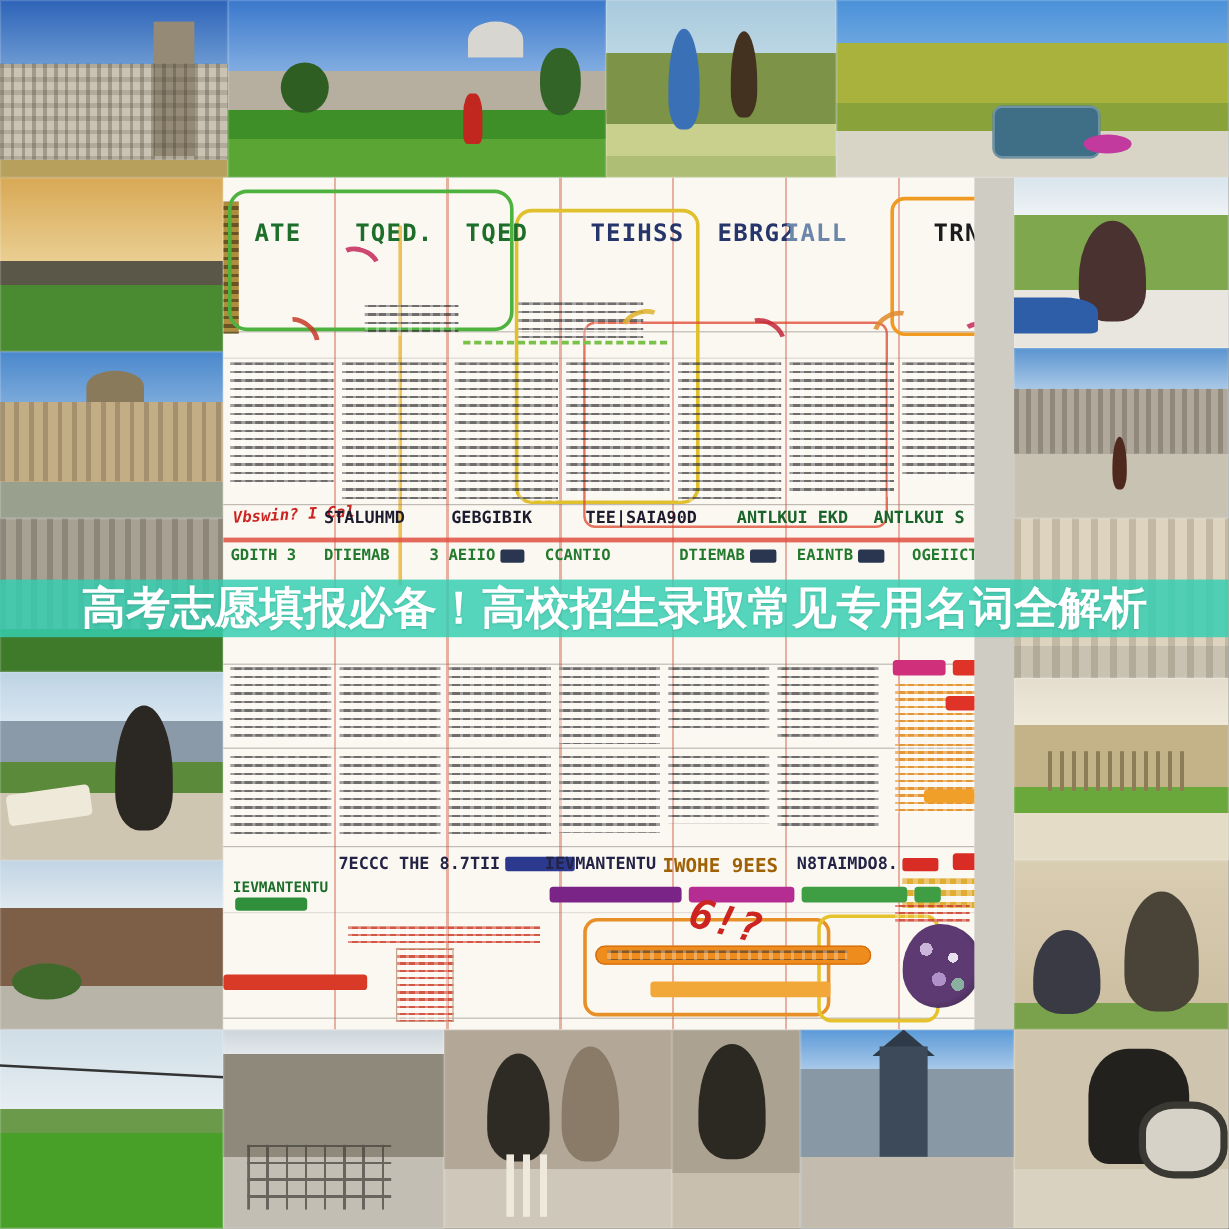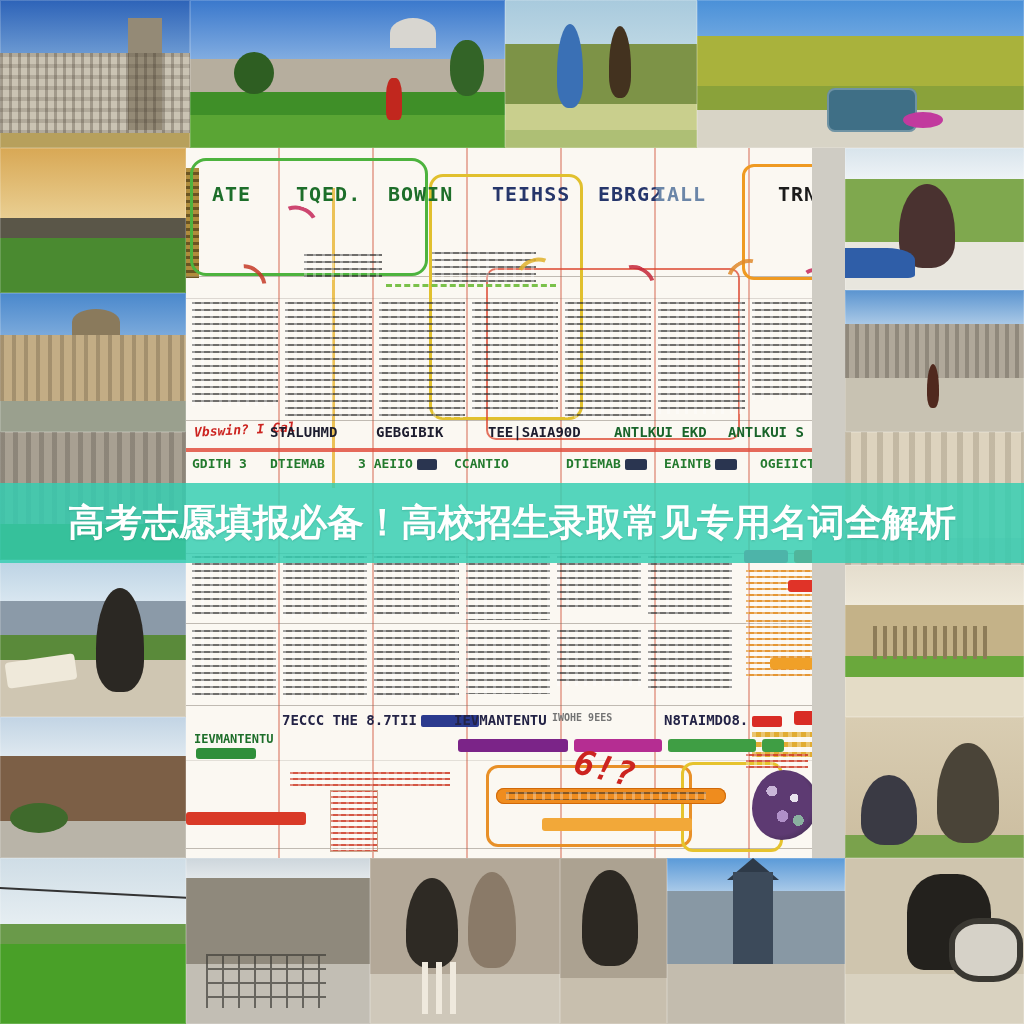"BOWIN" span.hdr { text: BOWIN -> TQED }
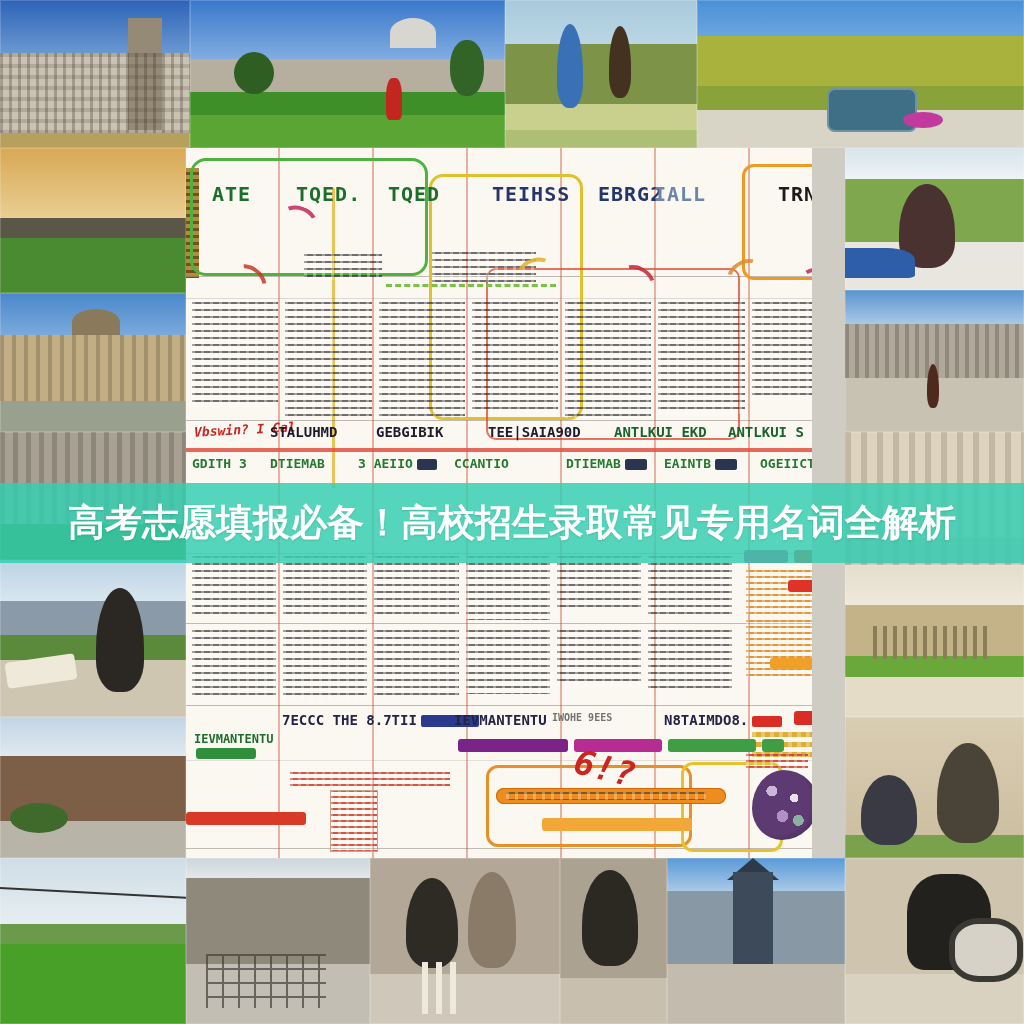"高考志愿填报必备！高校招生录取常见专用名词全解析" .banner { height: 80px -> 48px }
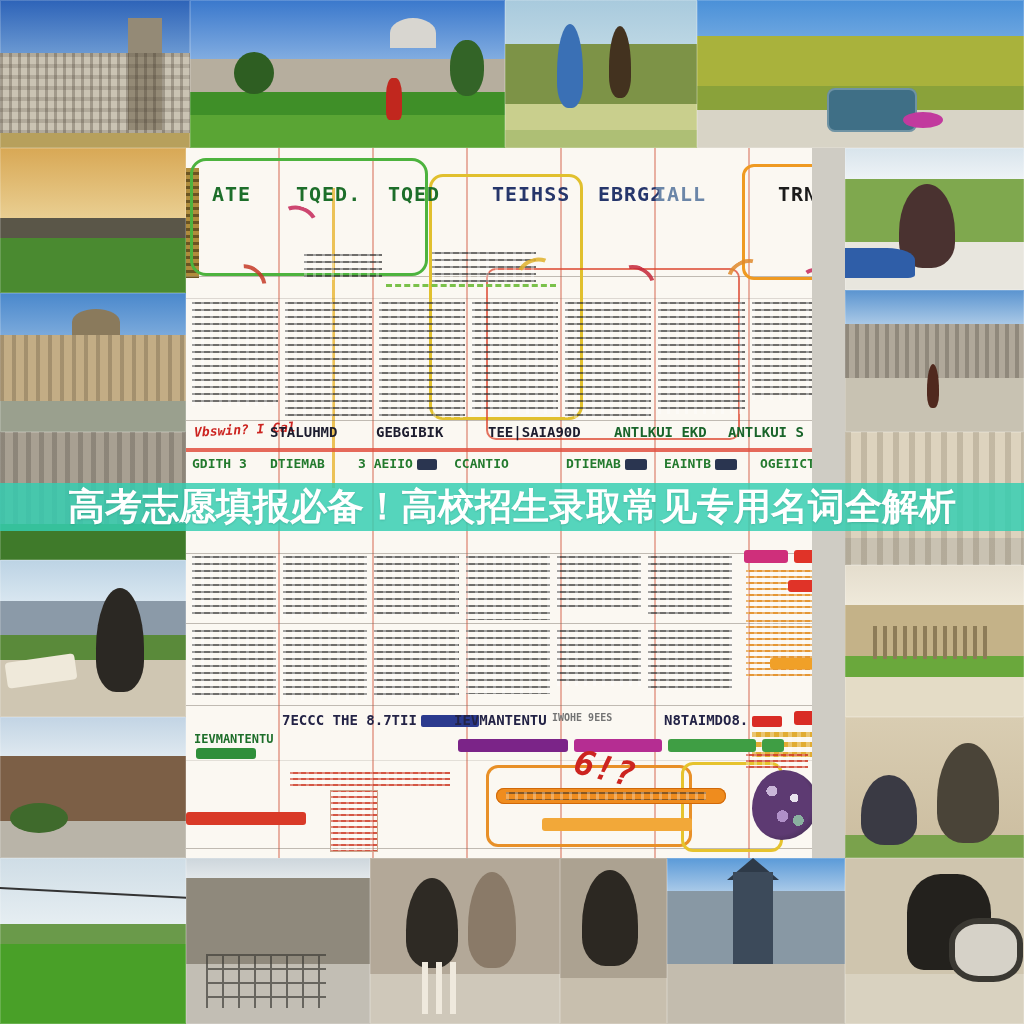"IWOHE 9EES" span.lbl { color: #737373 -> #a16207; font-size: 10px -> 16px }
